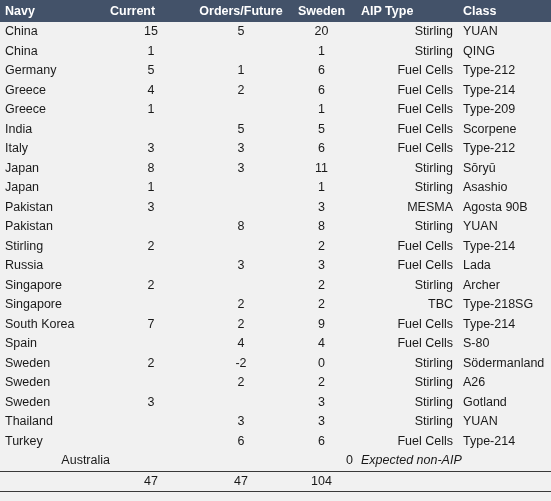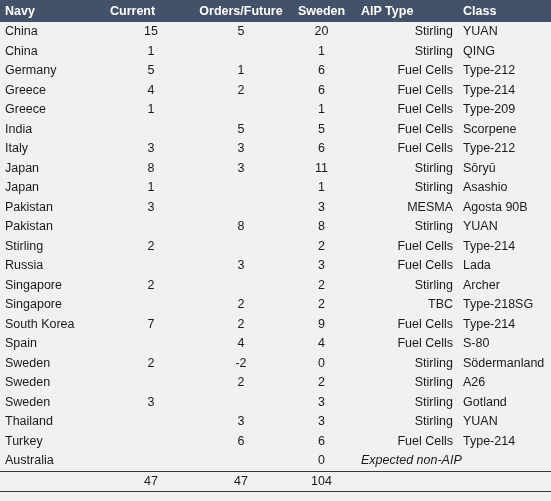"Australia" tr.last-data-row td { text-align: none -> right }
